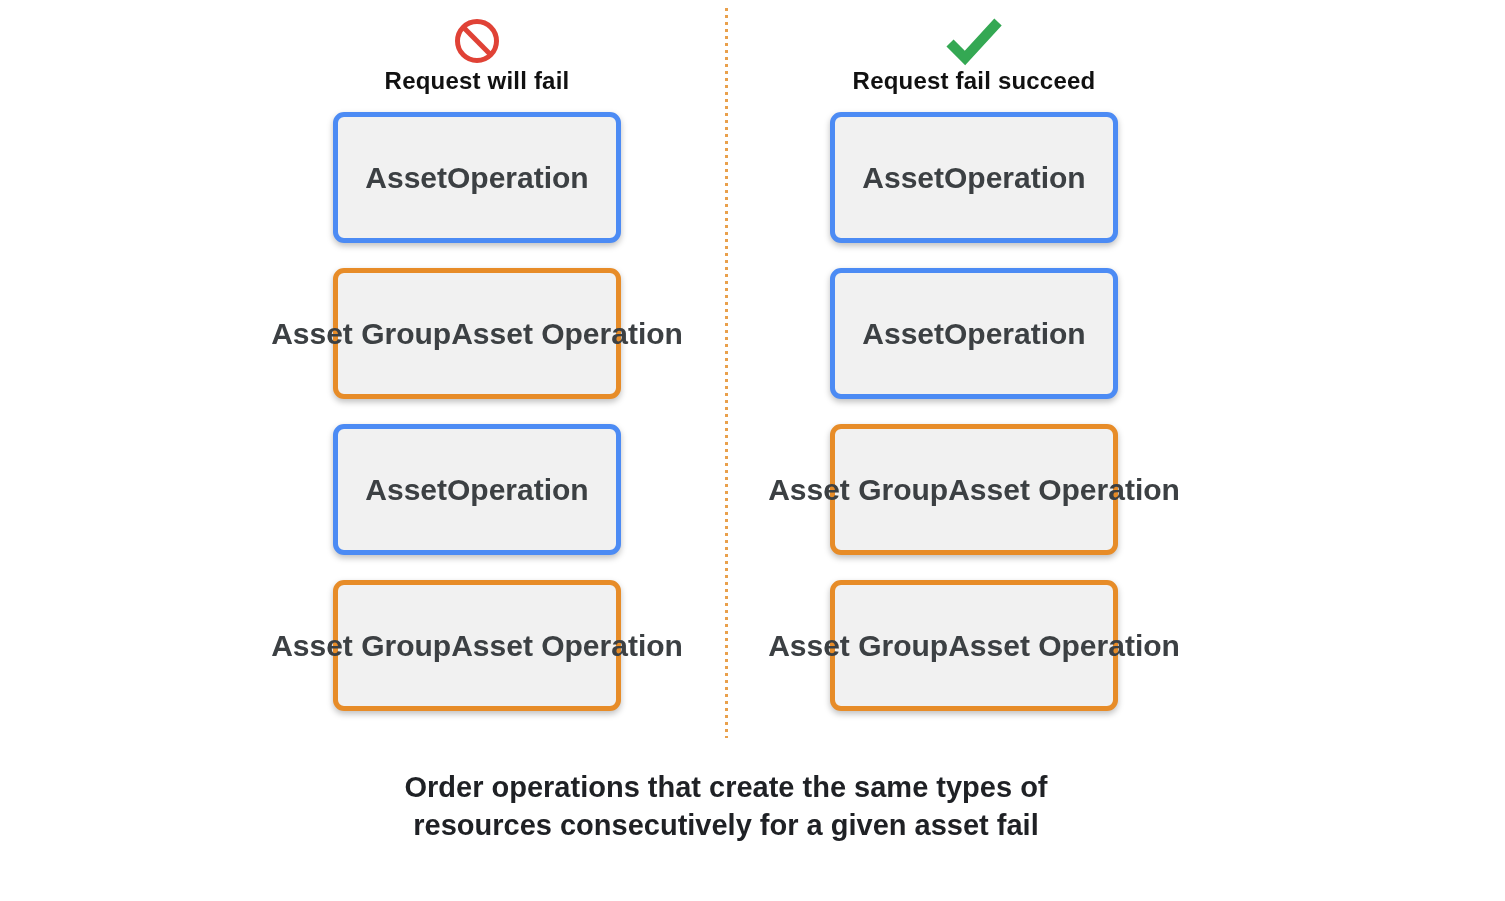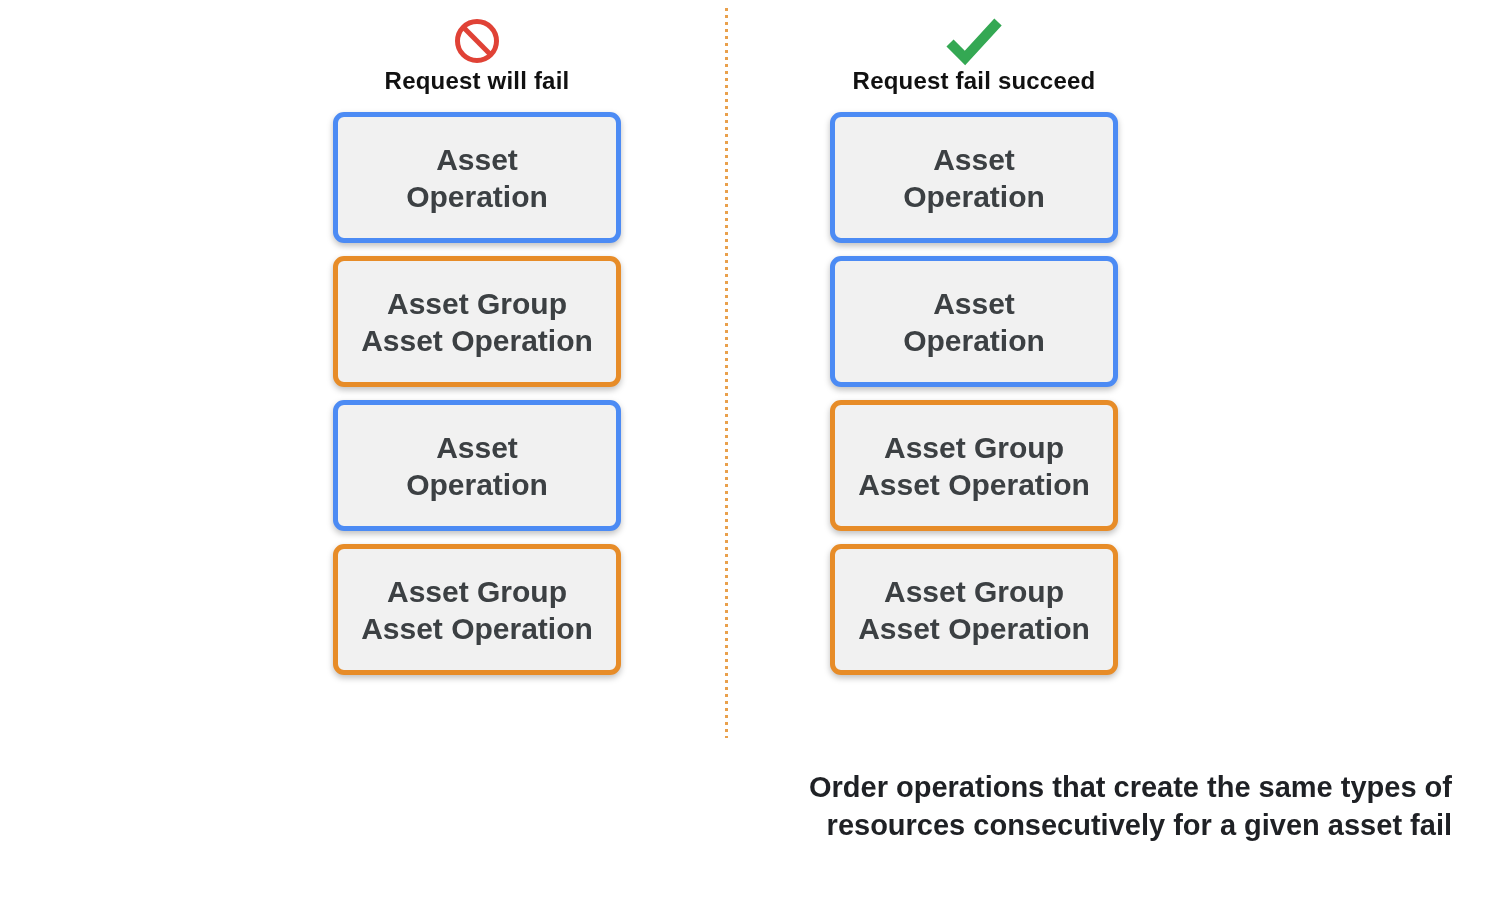"Asset" .box { flex-direction: column -> row; margin-bottom: 13px -> 25px }
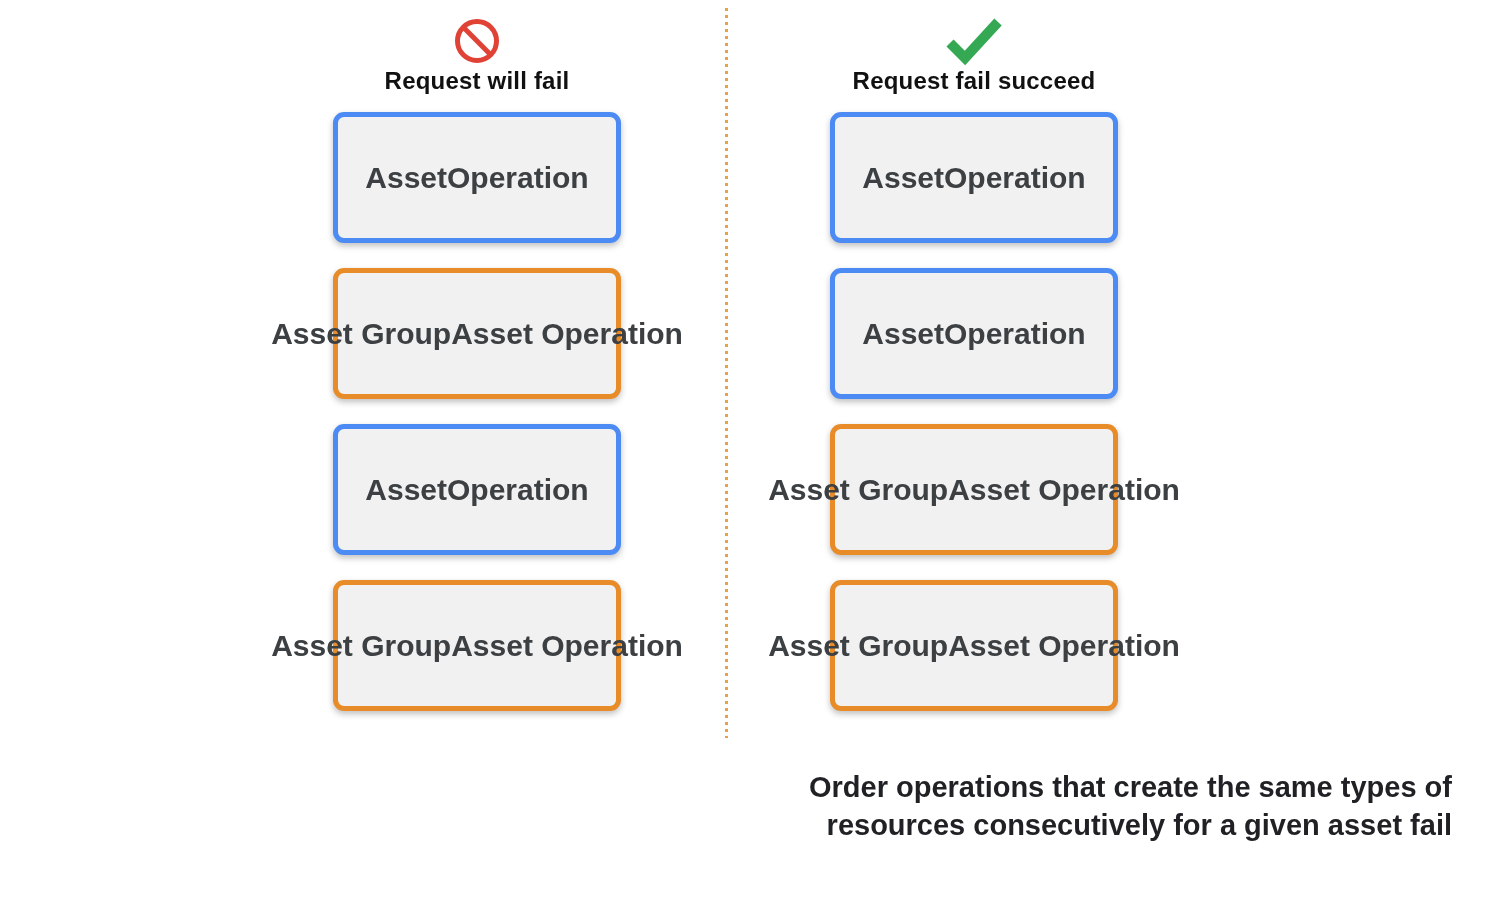"Order operations that create the" .caption { text-align: right -> center }
